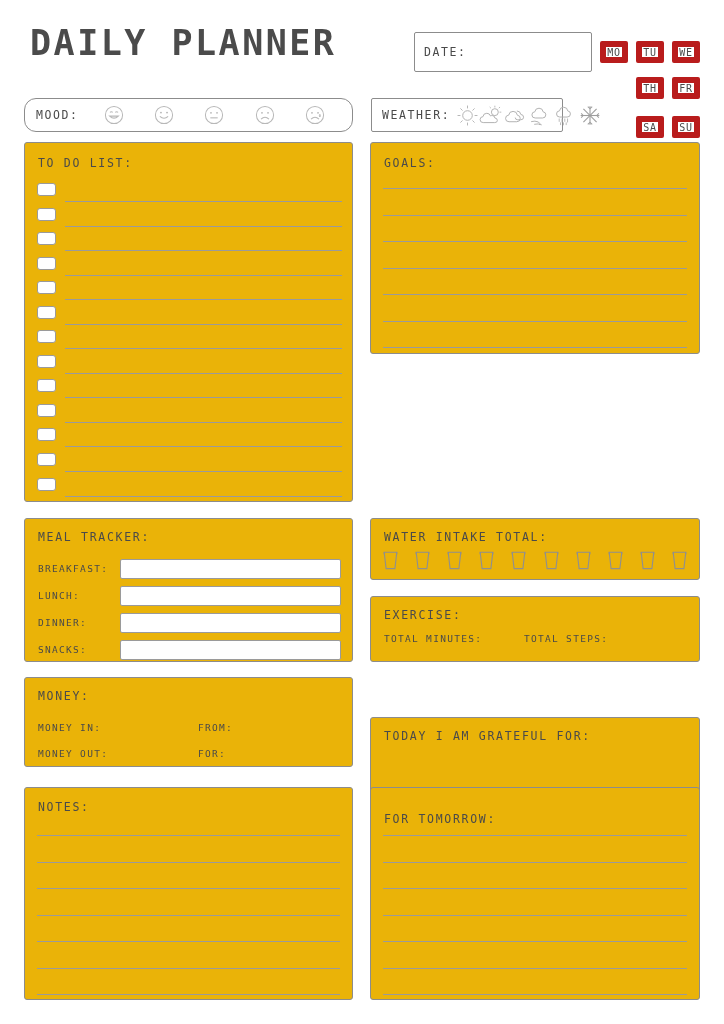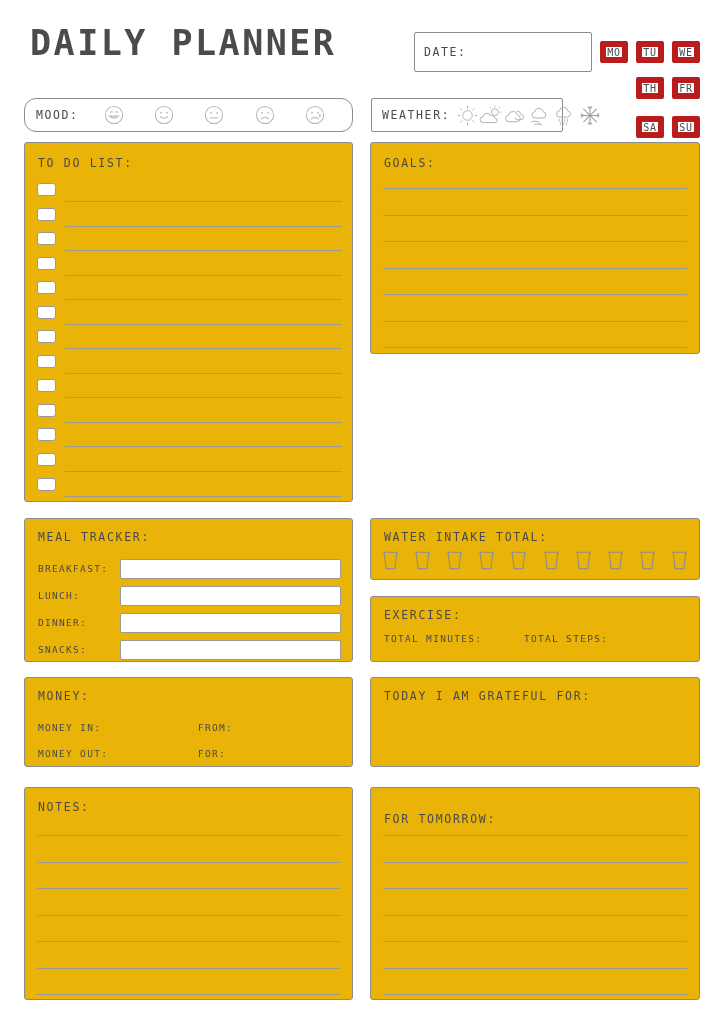"TODAY I AM GRATEFUL FOR:" #grateful-box { height: 90px -> 78px; top: 677px -> 717px }
